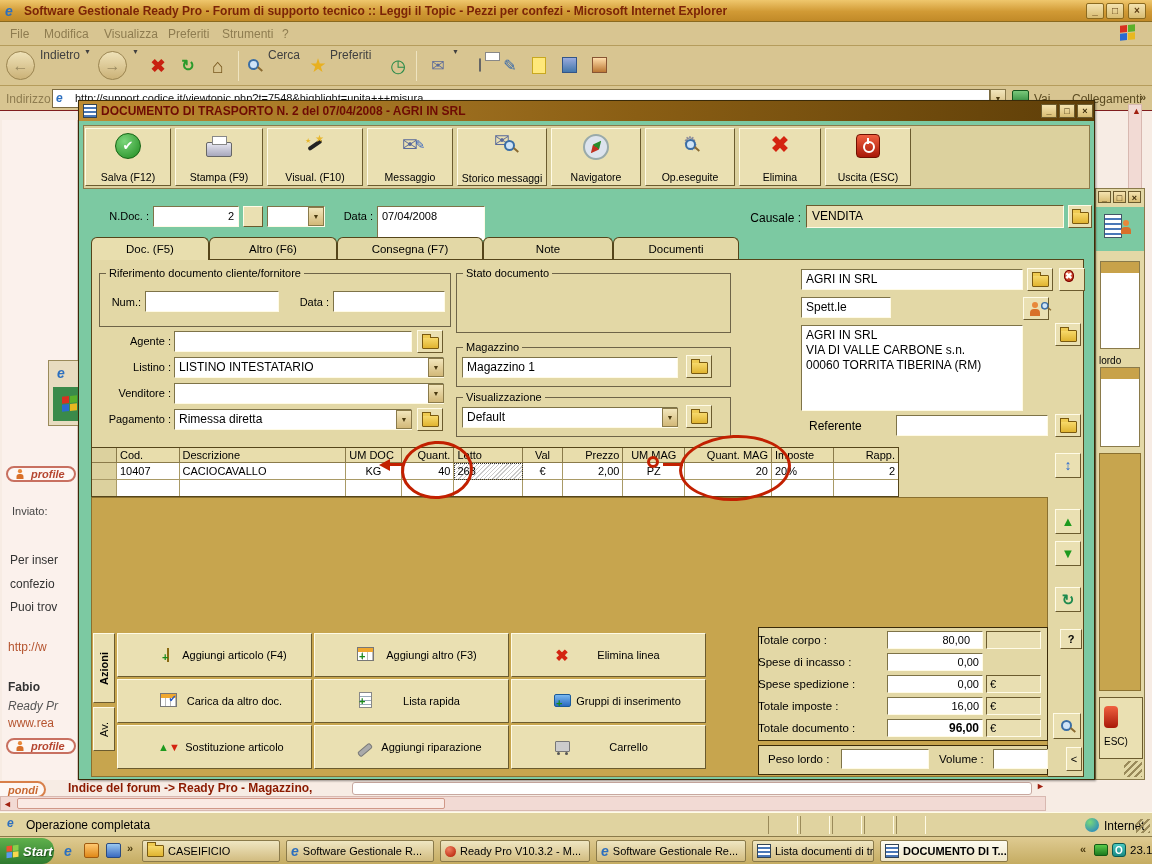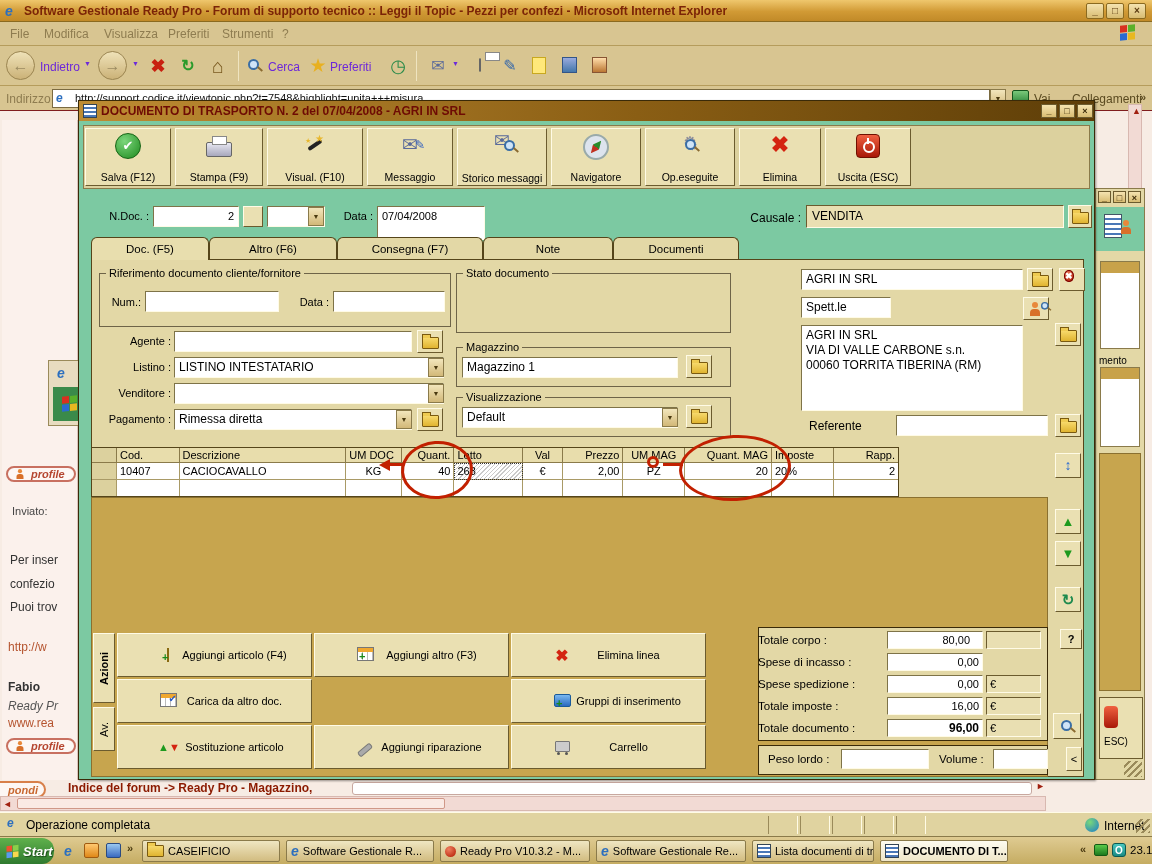"Indietro" .tbtxt { color: #6d28d9 -> #404040; top: 14px -> 2px }
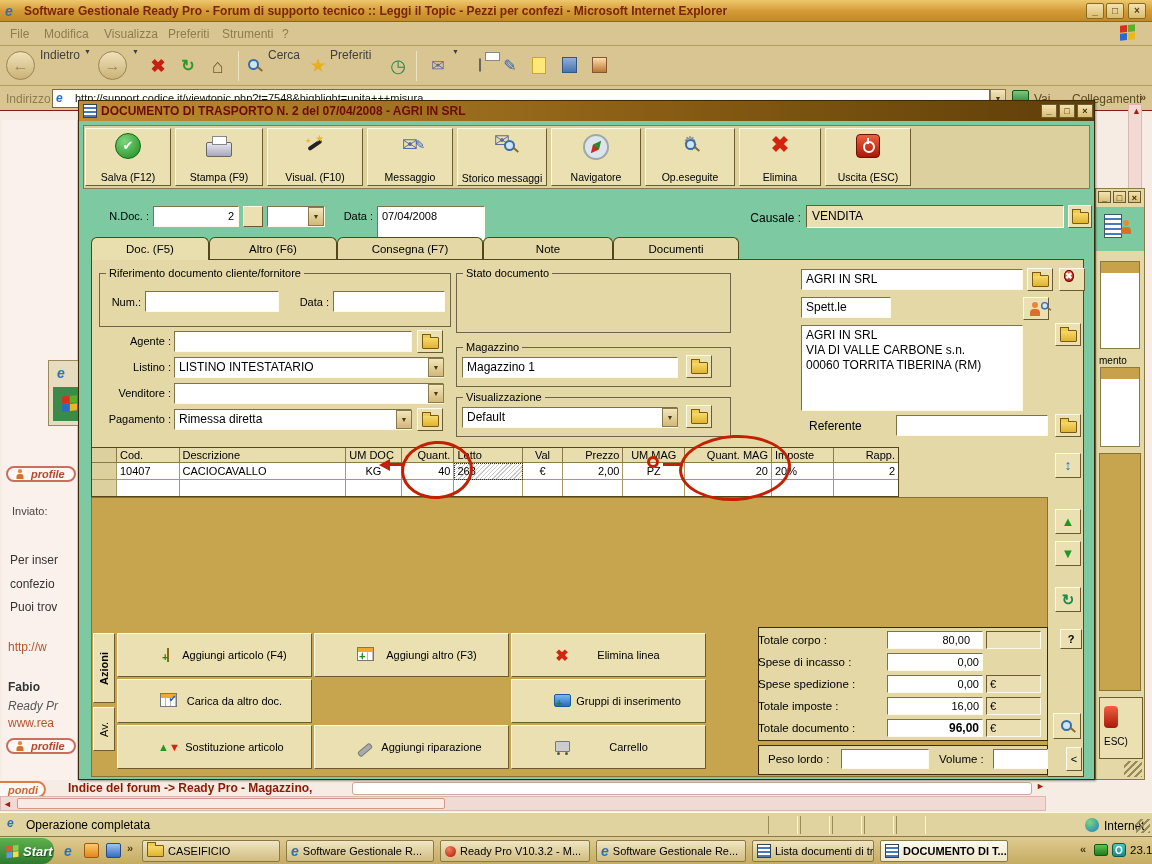"mento" span.a { text: mento -> lordo }
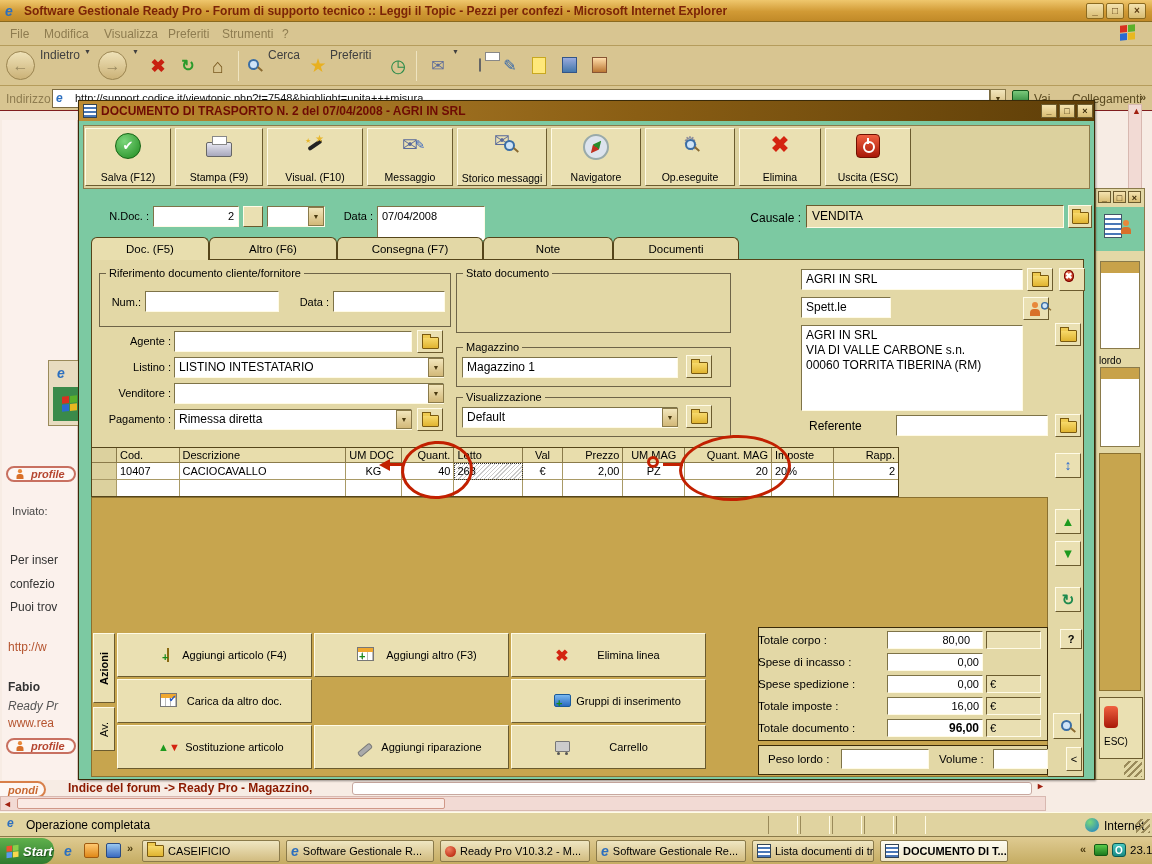"Lista rapida" div.a { html: none -> <div> <span><span></span></span> <span>Lista rapida</span> </div> }
